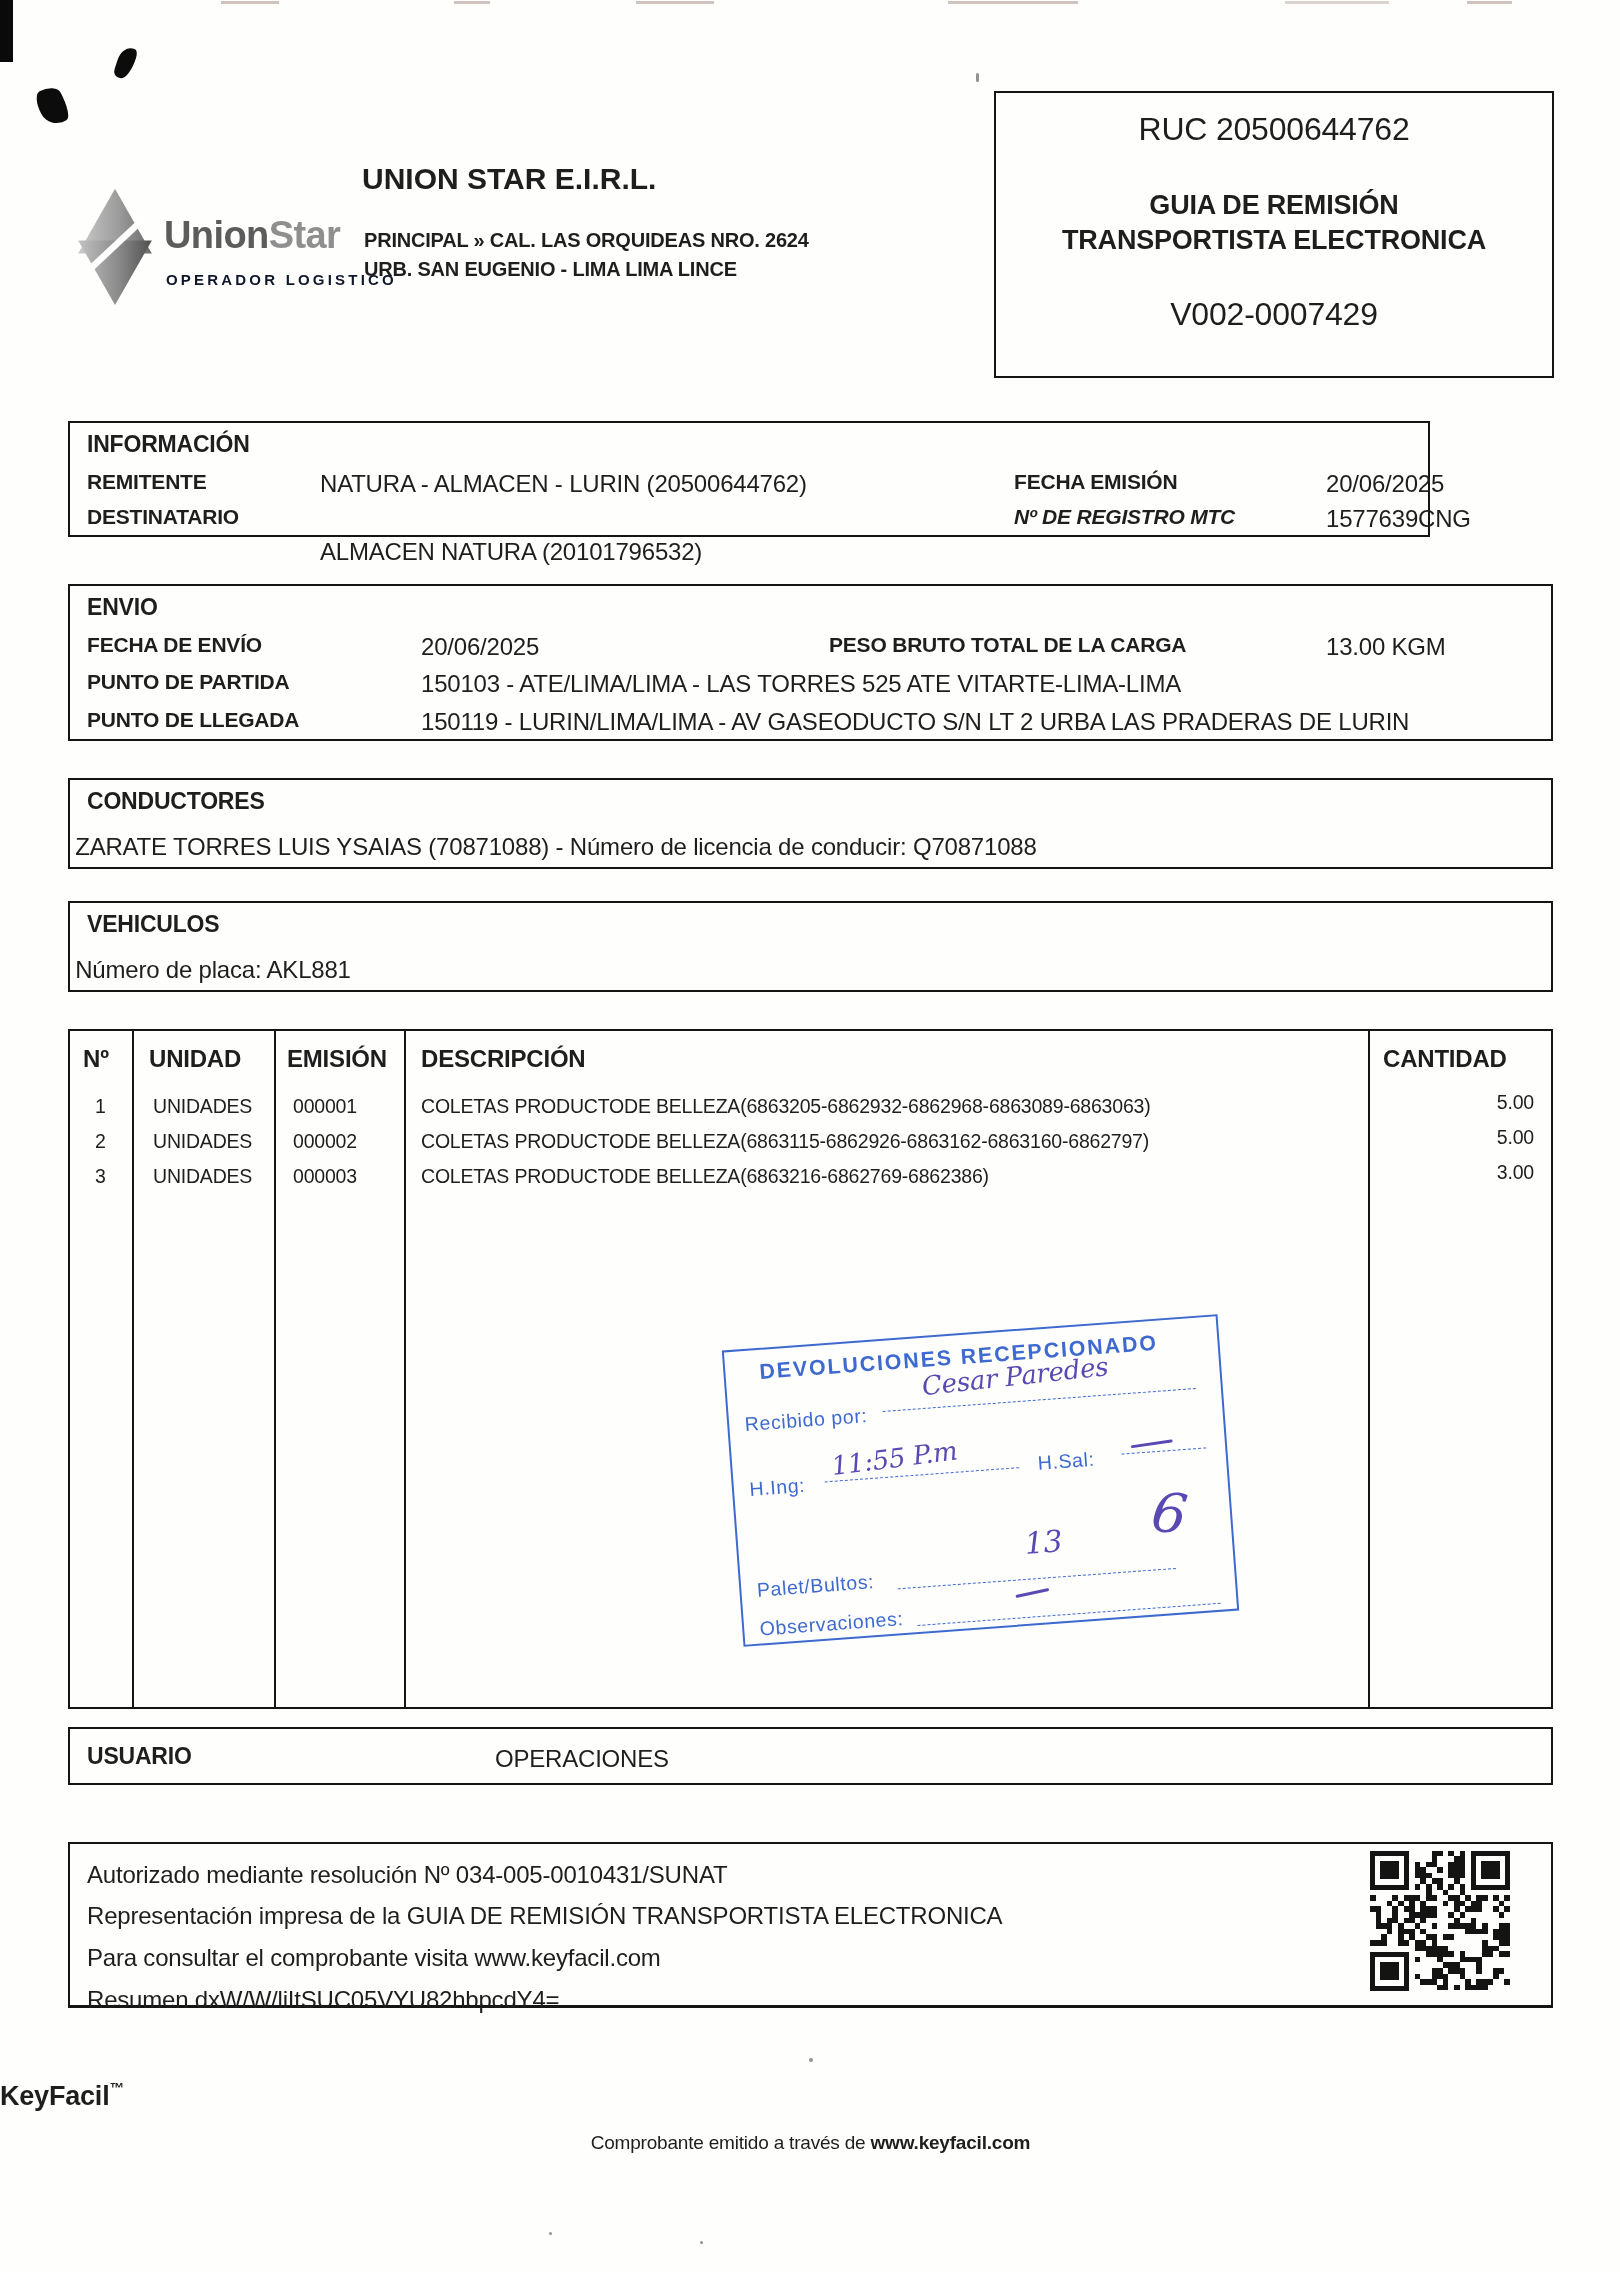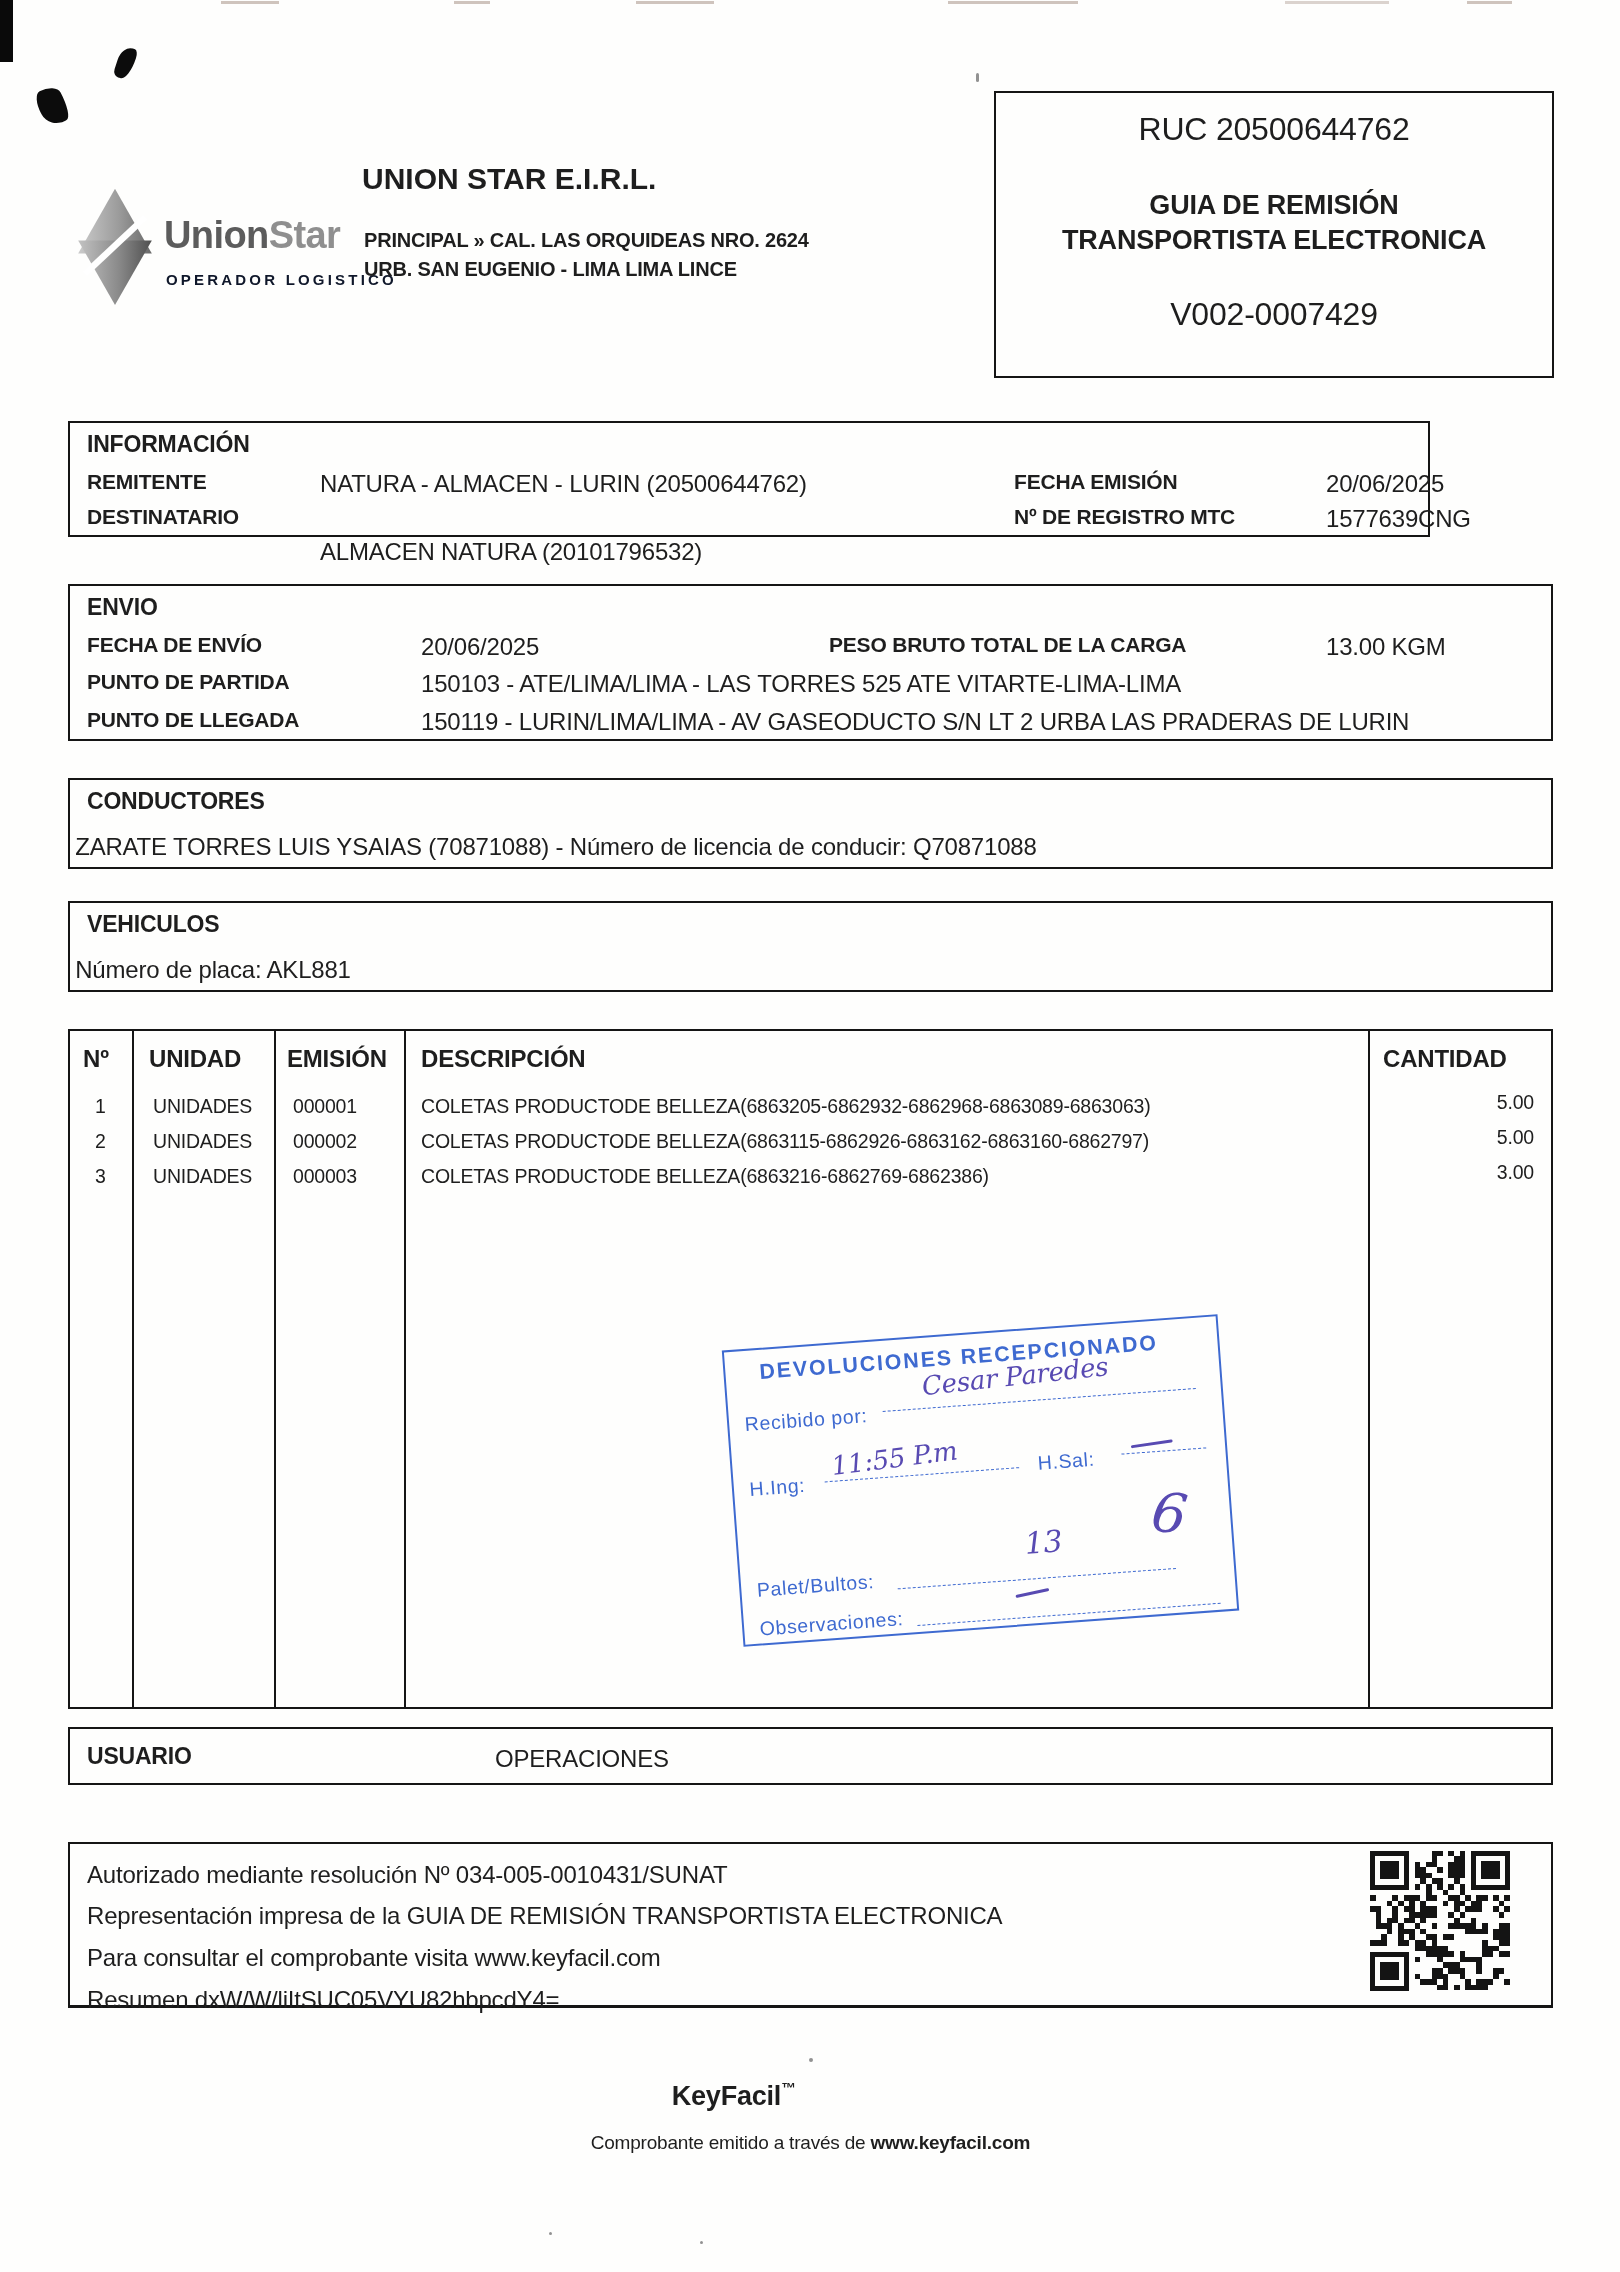"Nº DE REGISTRO MTC" div.abs { font-style: none -> italic }
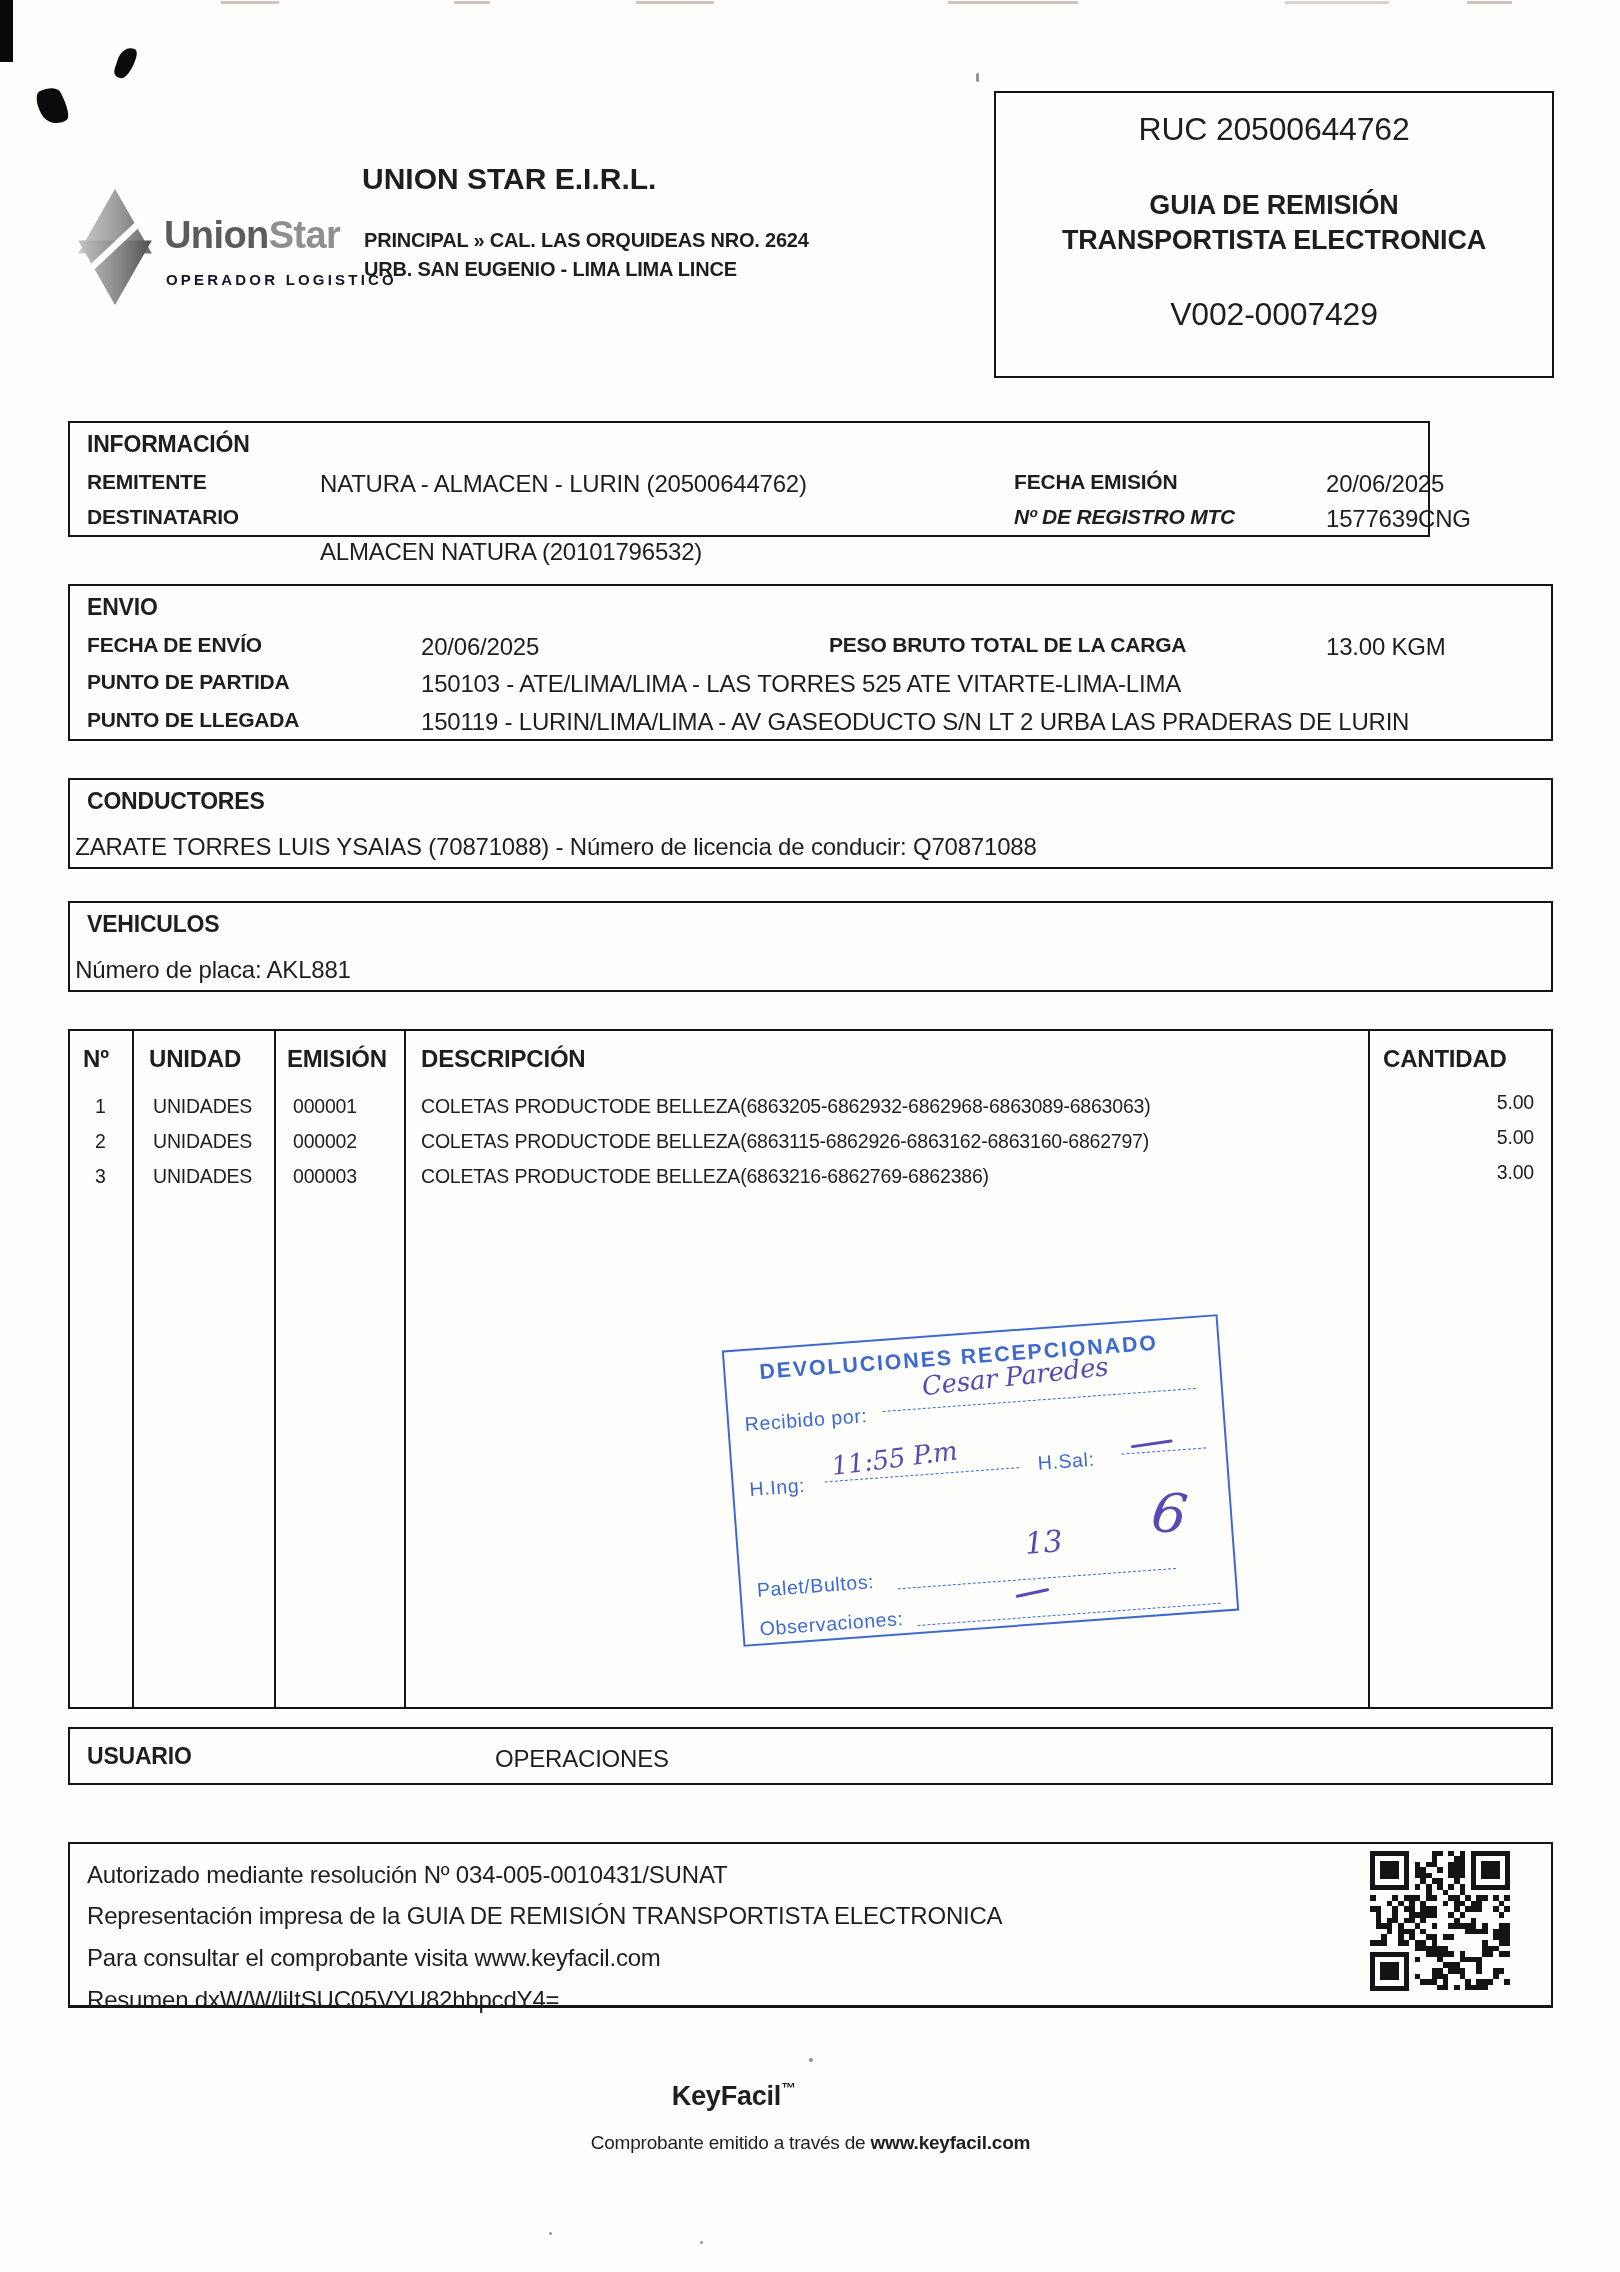"KeyFacil™" div.abs { text-align: center -> left }
